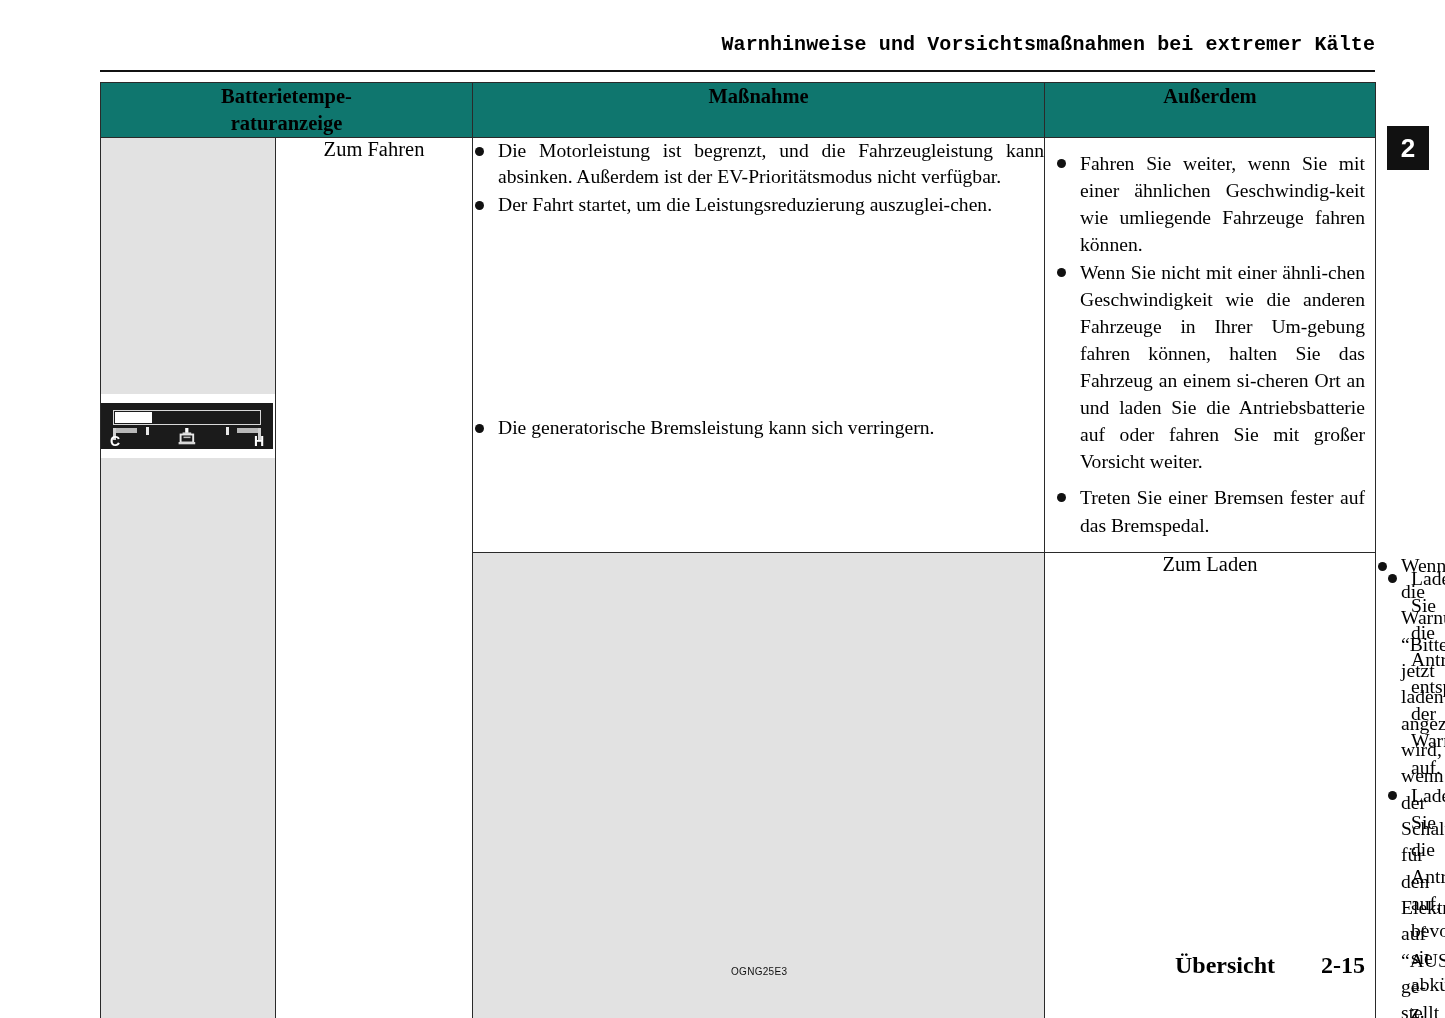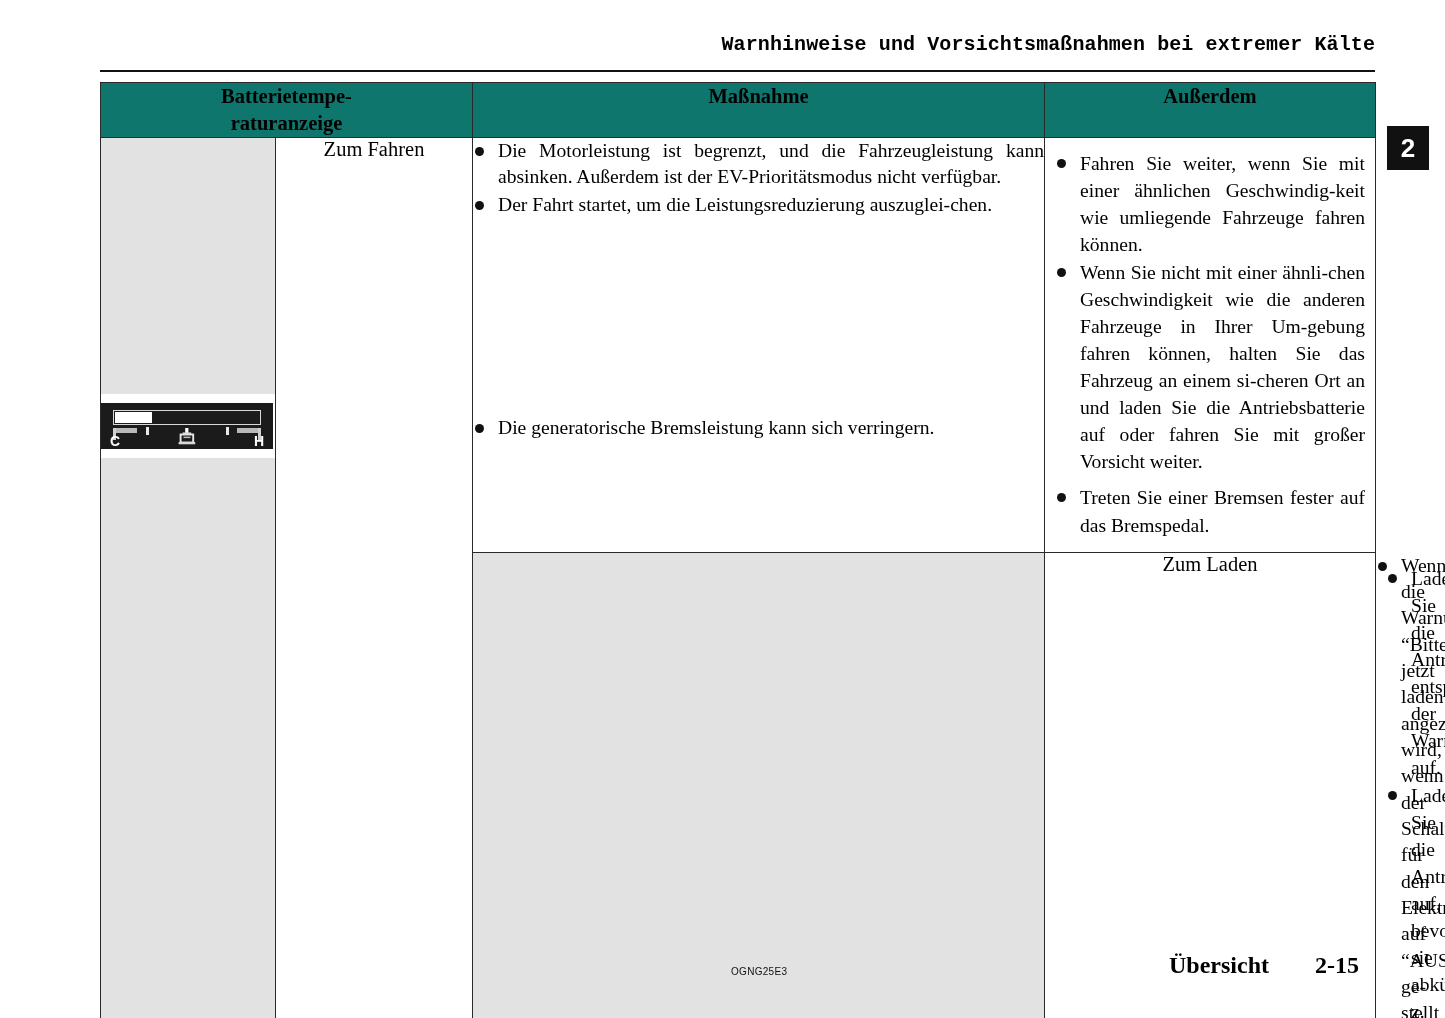"Übersicht 2-15" .footer-right { right: 86px -> 80px }
